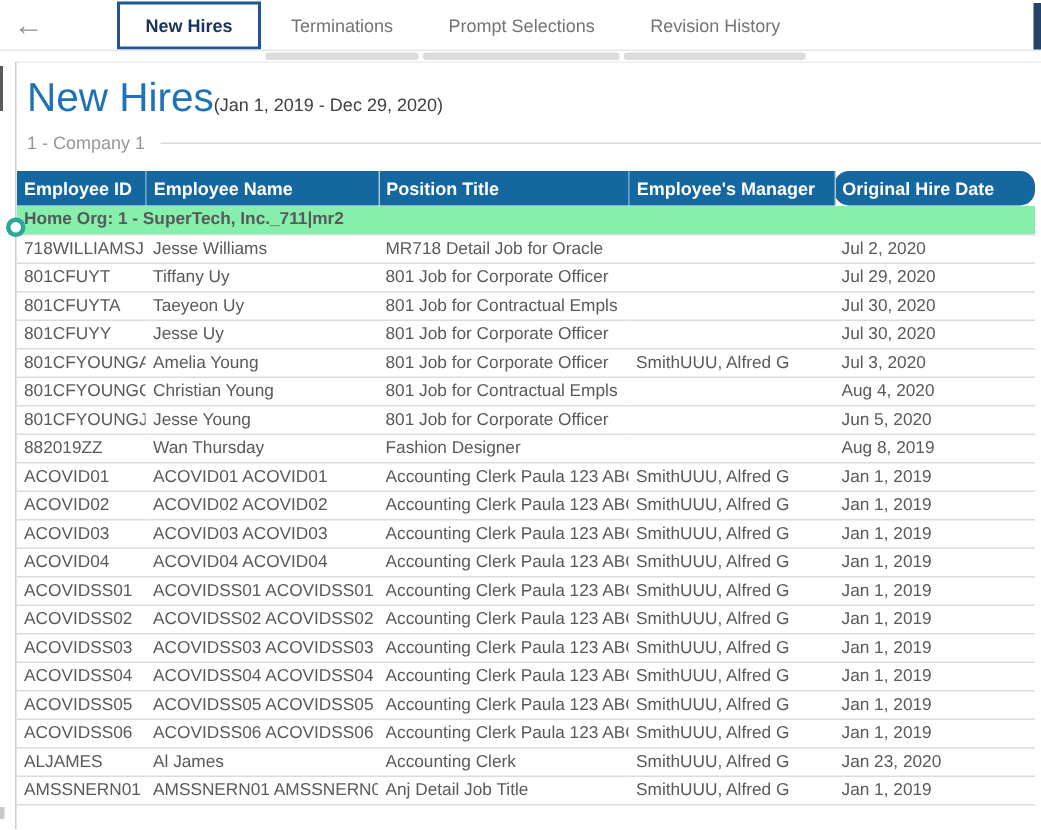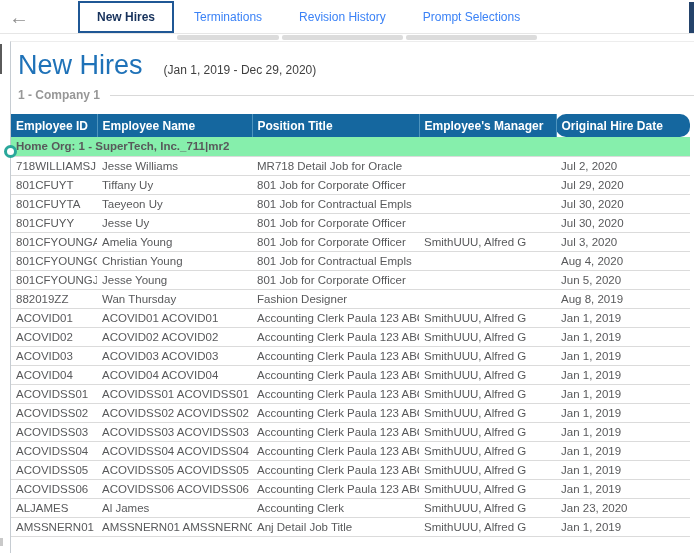"Terminations" .tab-label { color: #3b82f6 -> #737373 }
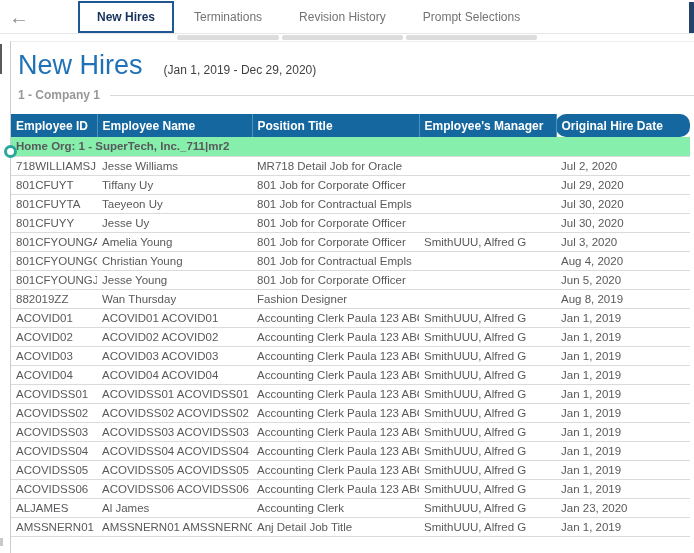"Revision History" div.tab { order: before "Prompt Selections" -> after "Prompt Selections" }
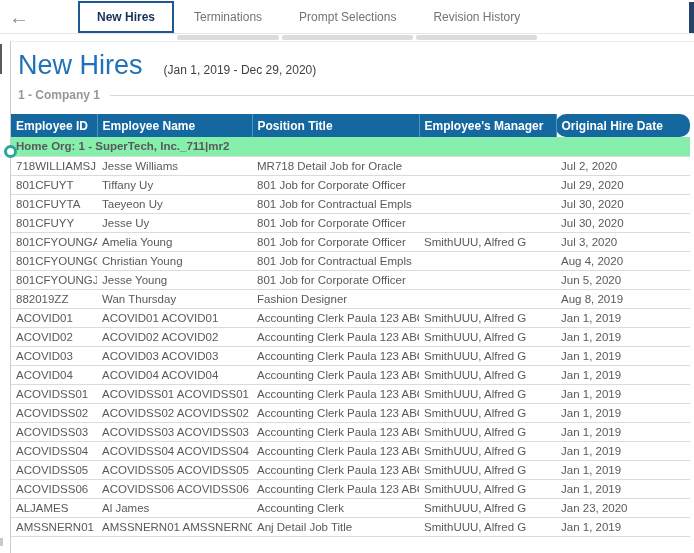"(Jan 1, 2019 - Dec" .date-range { margin-left: 21px -> 0 }
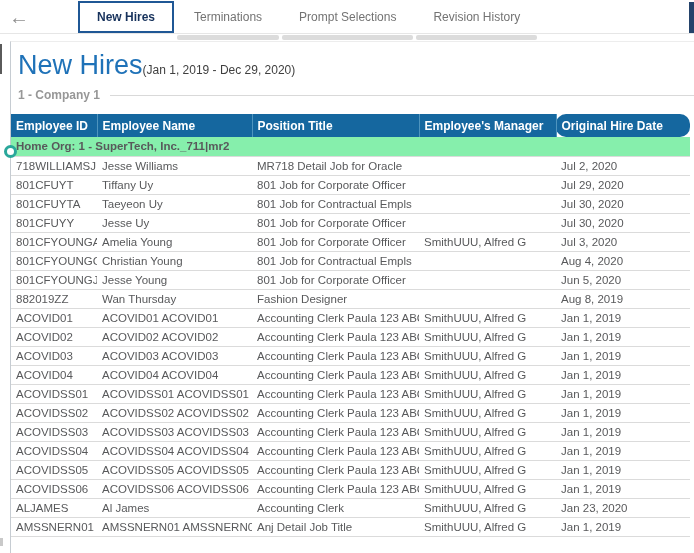"1 - Company 1" .subtitle { font-weight: bold -> normal }
